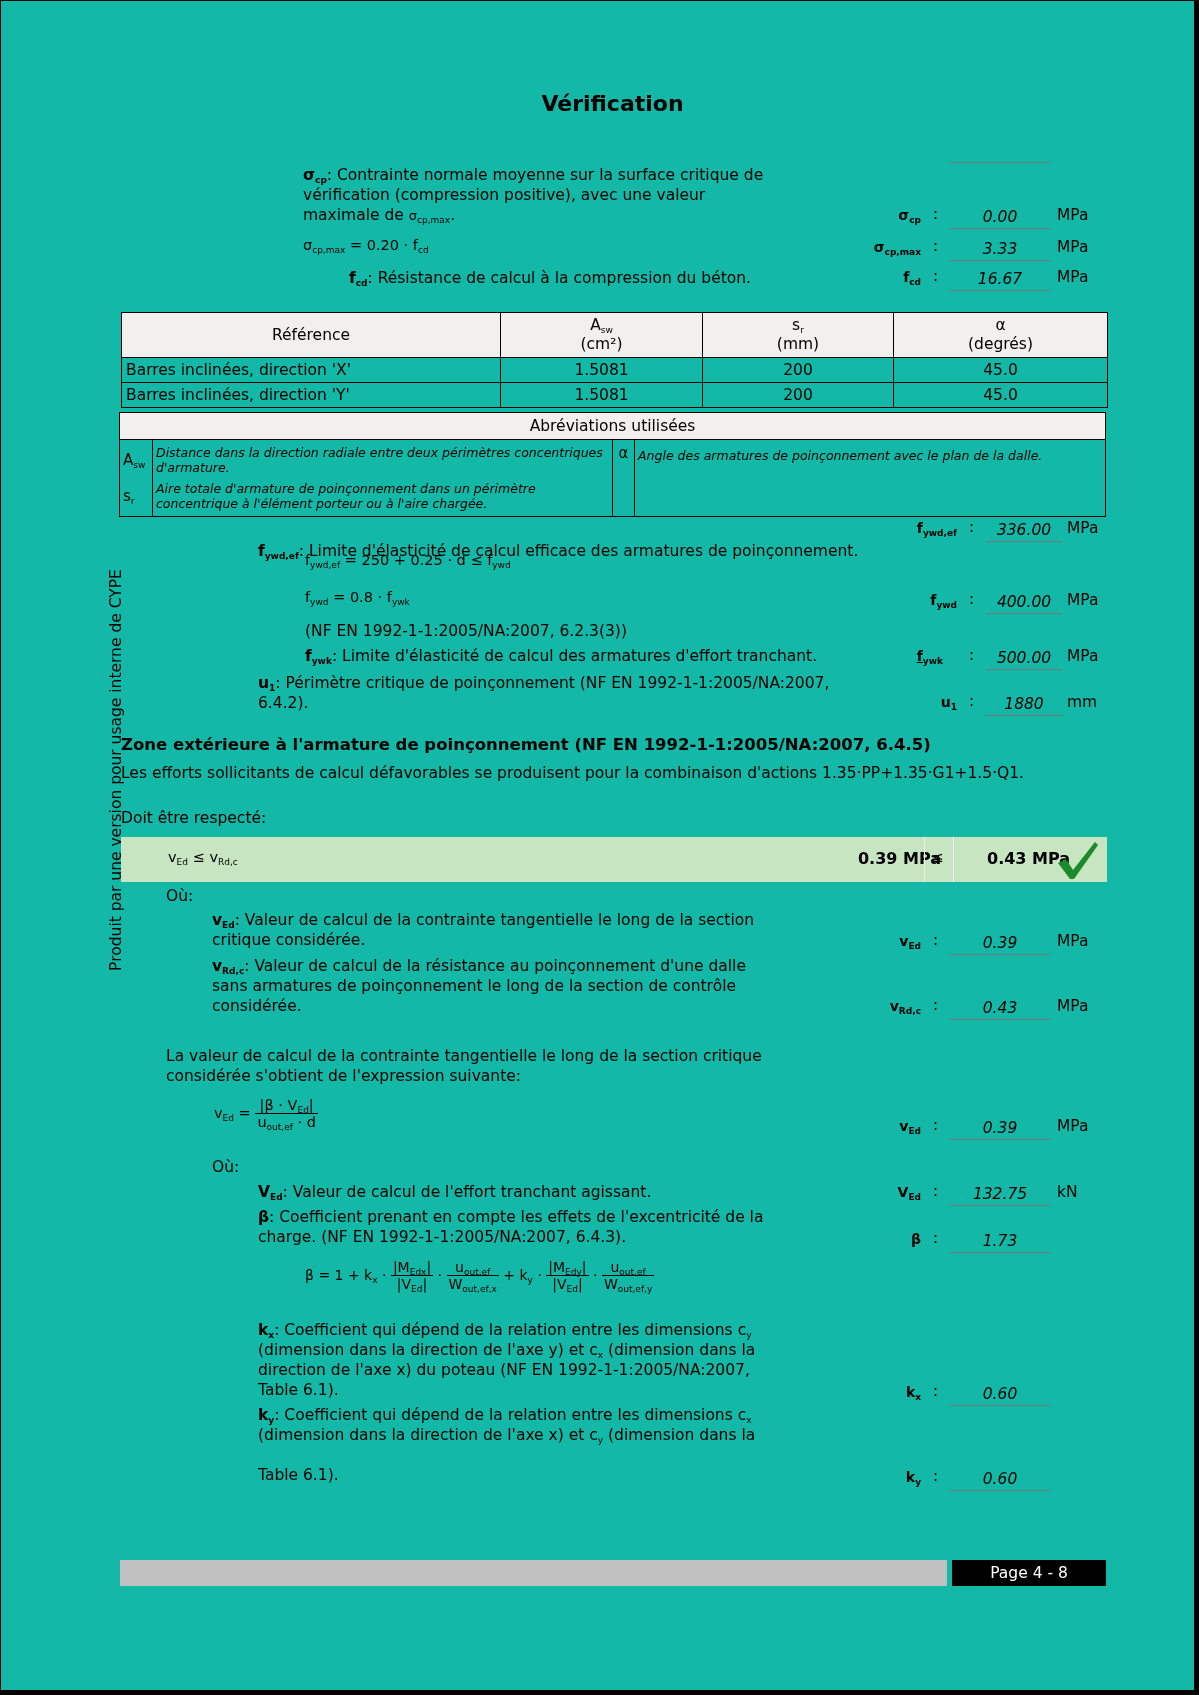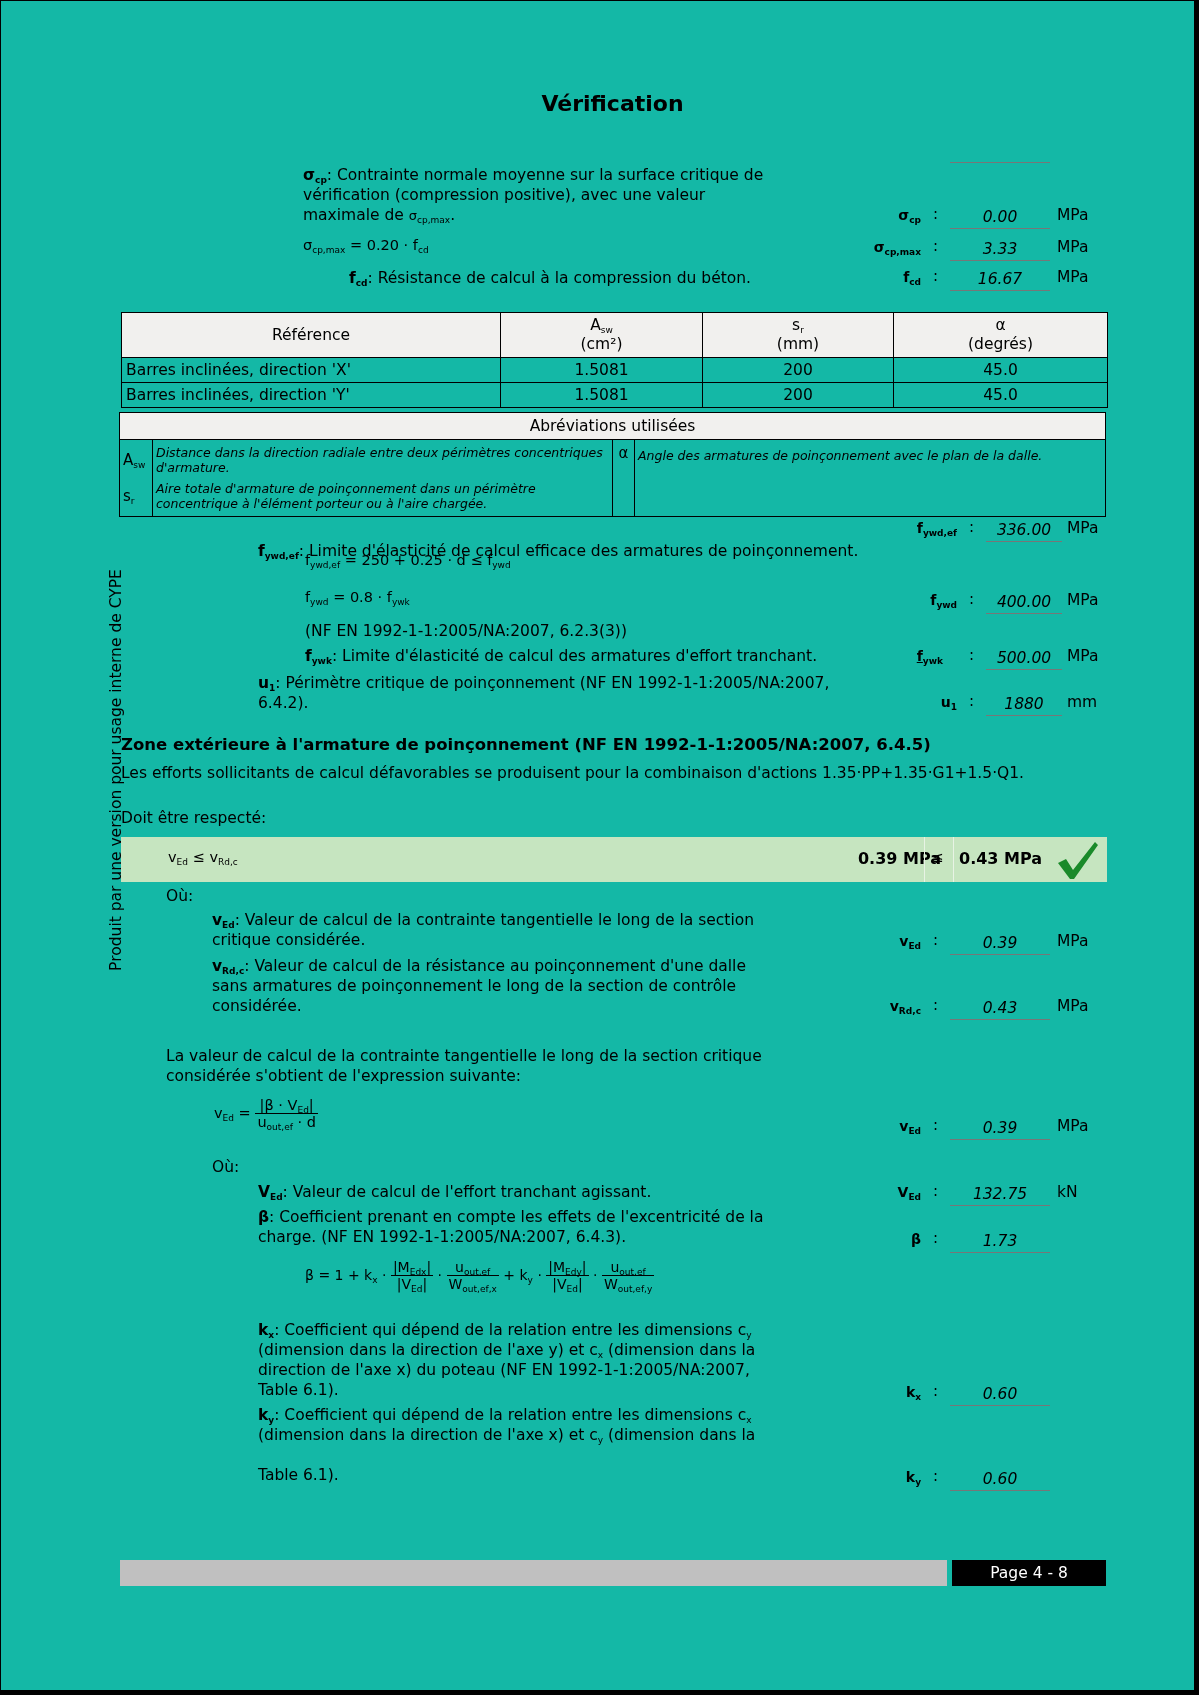"0.43 MPa" div.abs { left: 838px -> 866px }
